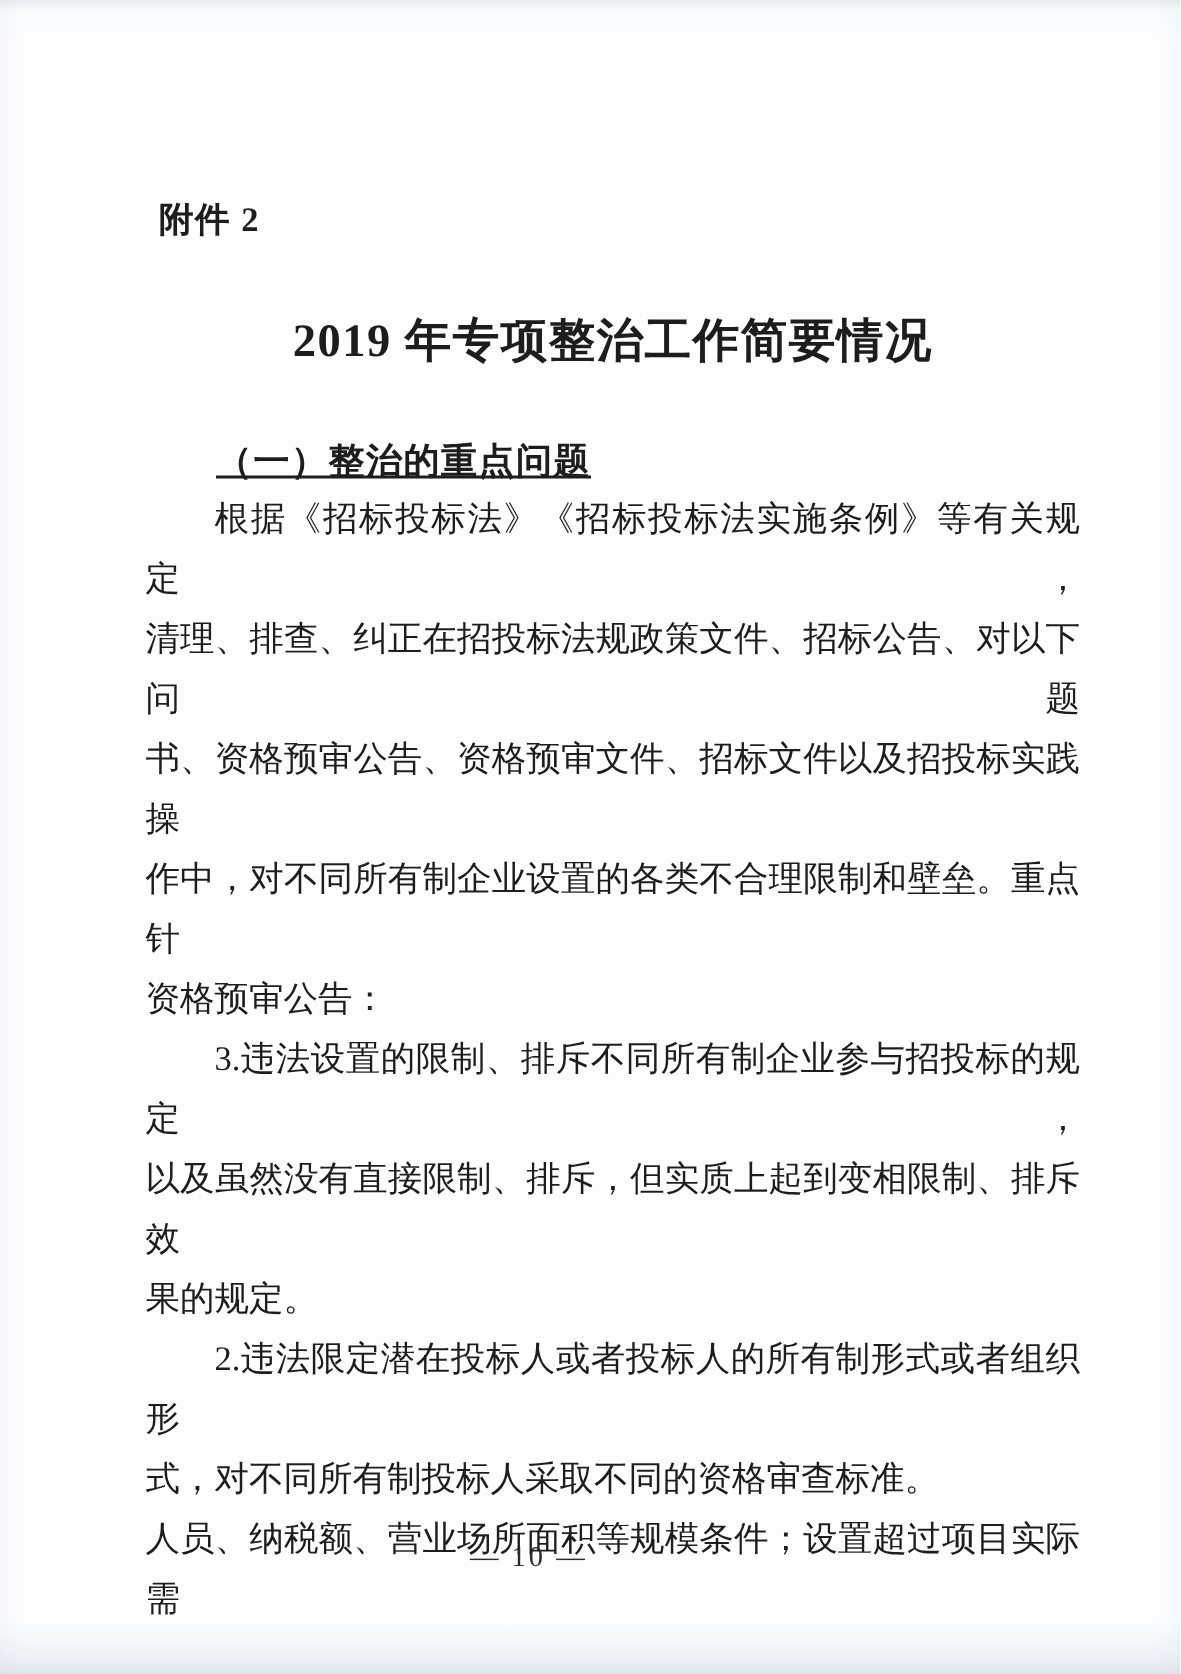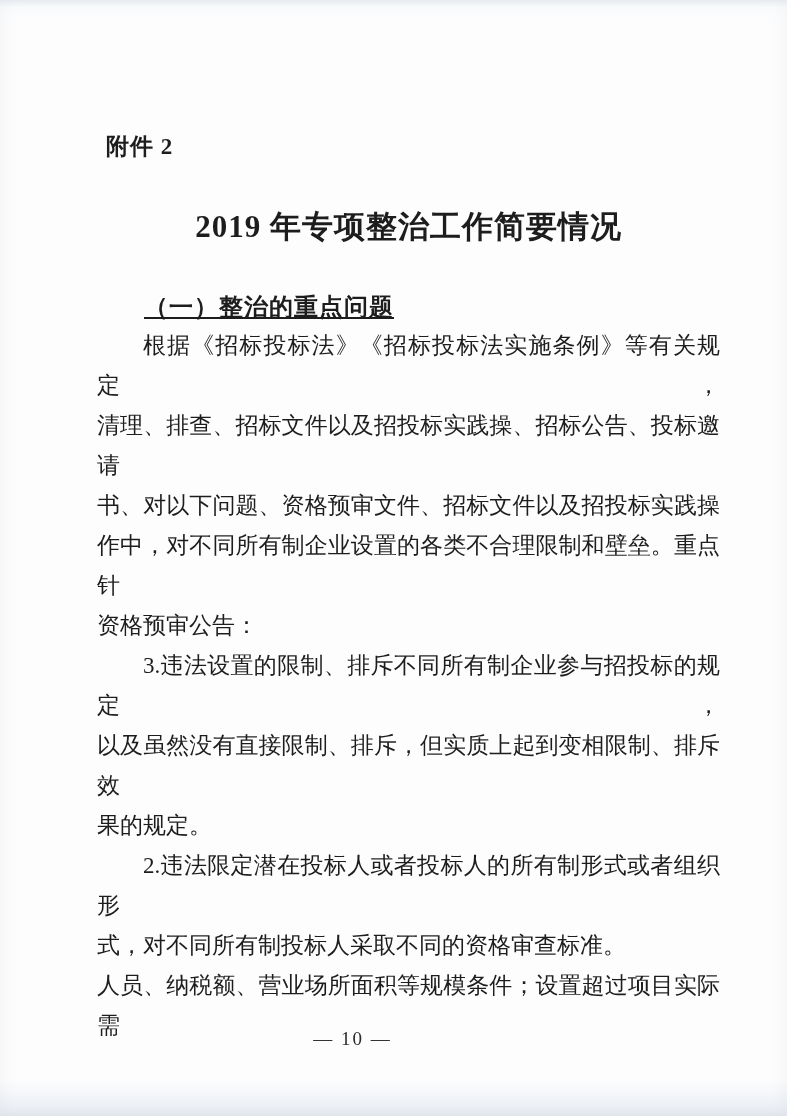"清理、排查、招标文件以及招投标实践操、招标公告、投标邀请" div.line { text: 招标文件以及招投标实践操、招标公告、投标邀请 -> 纠正在招投标法规政策文件、招标公告、对以下问题 }
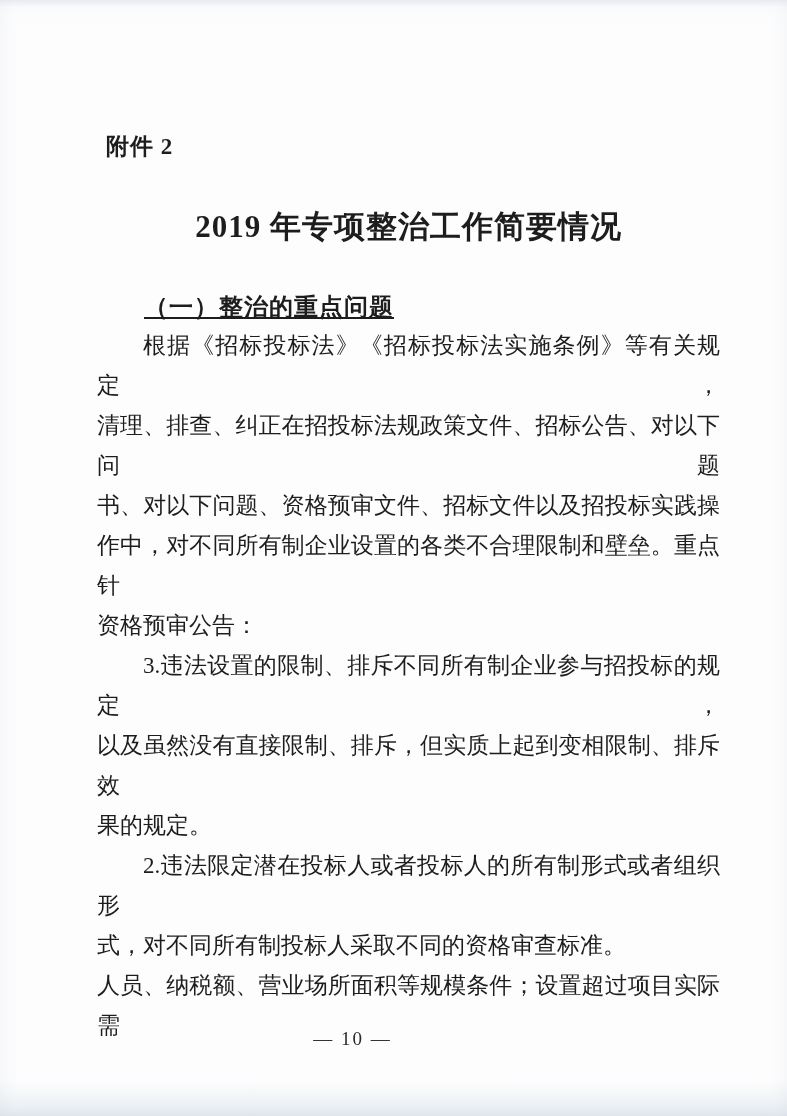"书、对以下问题、资格预审文件、招标文件以及招投标实践操" div.line { text: 对以下问题 -> 资格预审公告 }
